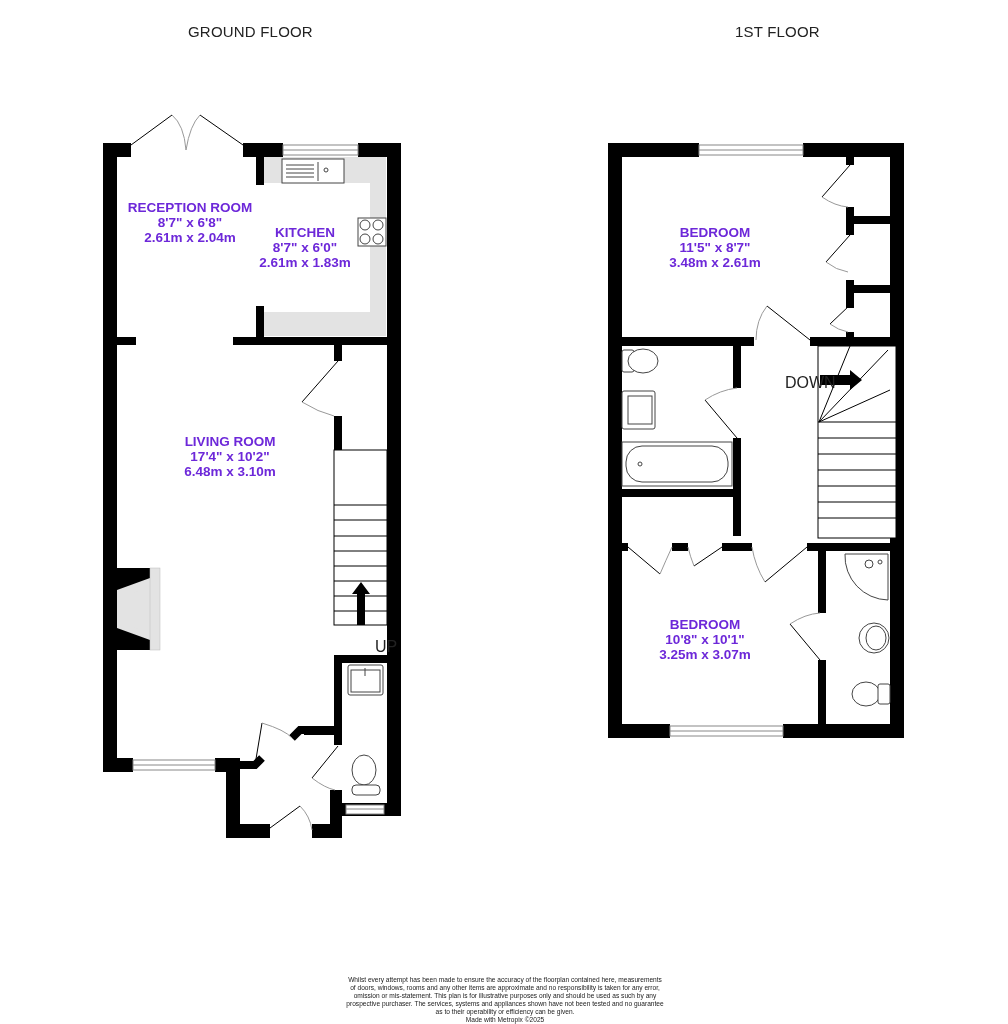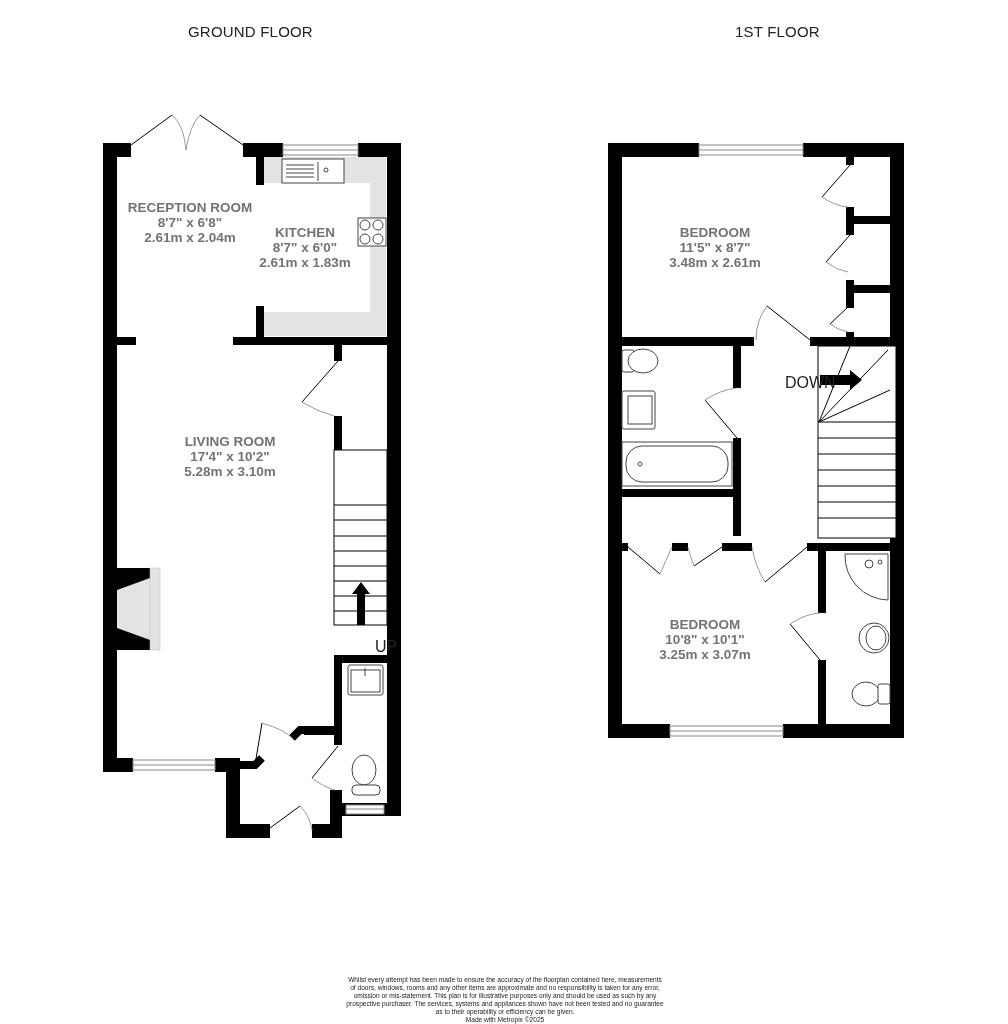"RECEPTION ROOM" .room-label { color: #737373 -> #6d28d9 }
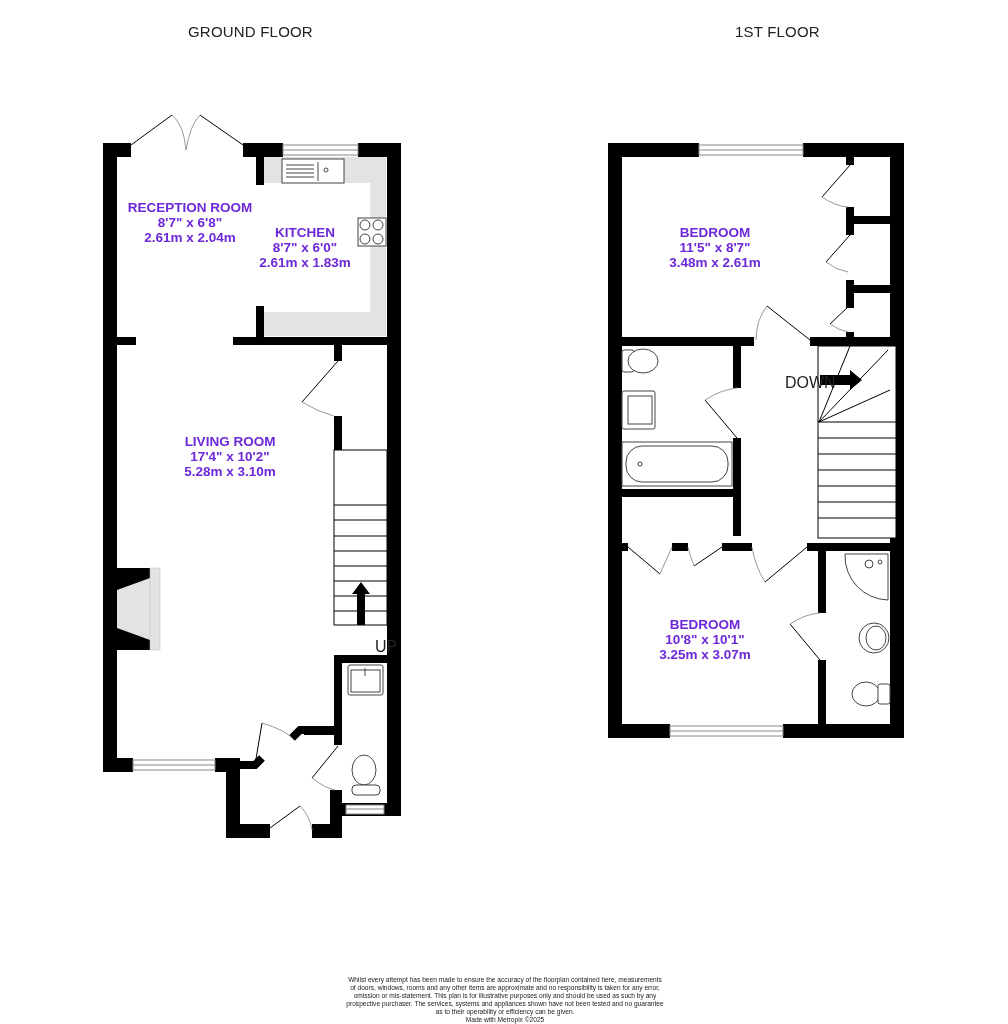"5.28m x 3.10m" span.met { text: 5.28m -> 6.48m }
